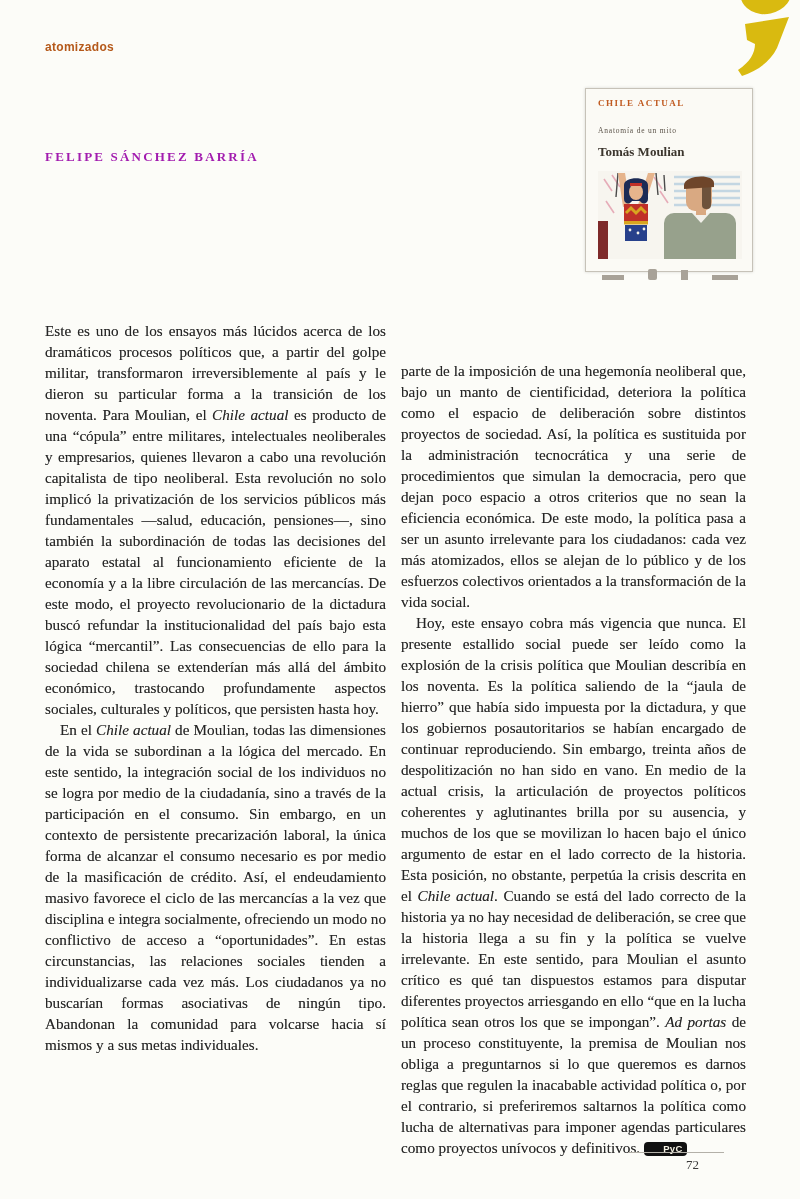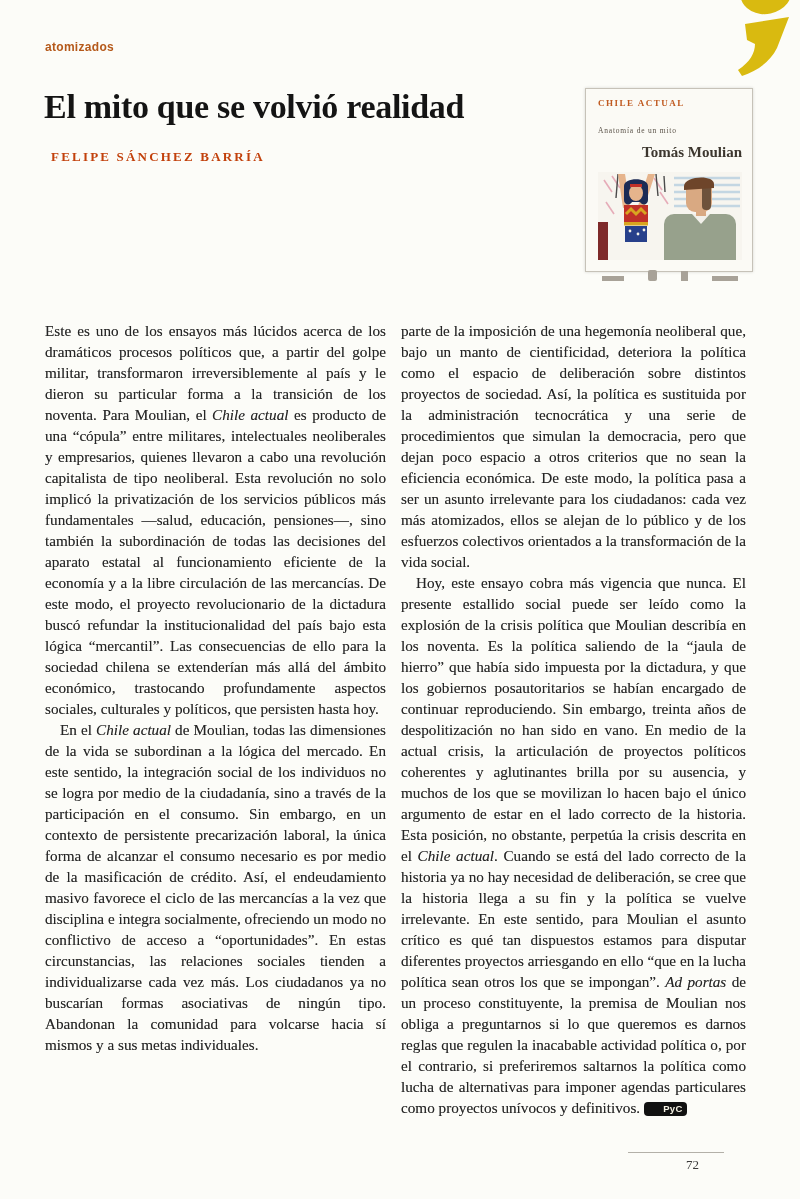"El mito que se volvió" h1.article-title { html: <h1>El mito que se volvió realidad</h1> -> none }
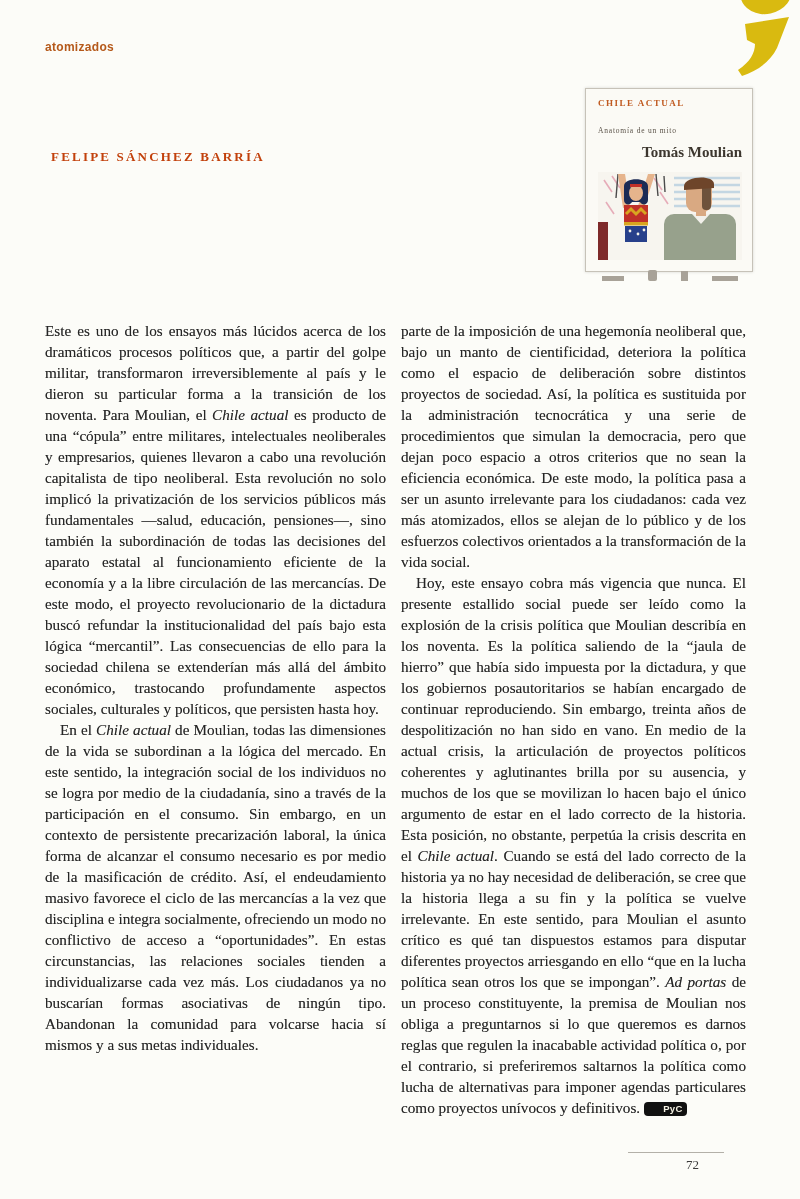"FELIPE SÁNCHEZ BARRÍA" .article-author { color: #c2410c -> #a21caf; margin-left: 6px -> none }
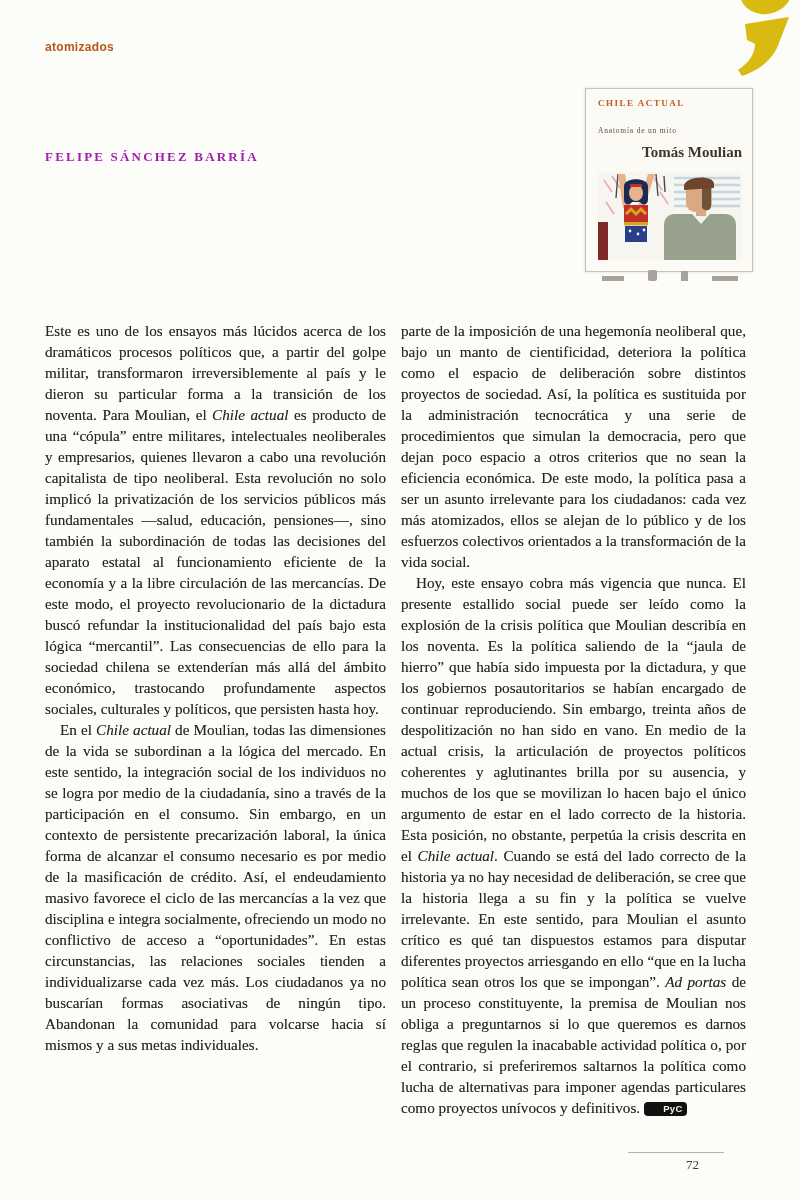"Tomás Moulian" .cover-author { font-size: 15px -> 13px; text-align: right -> none }
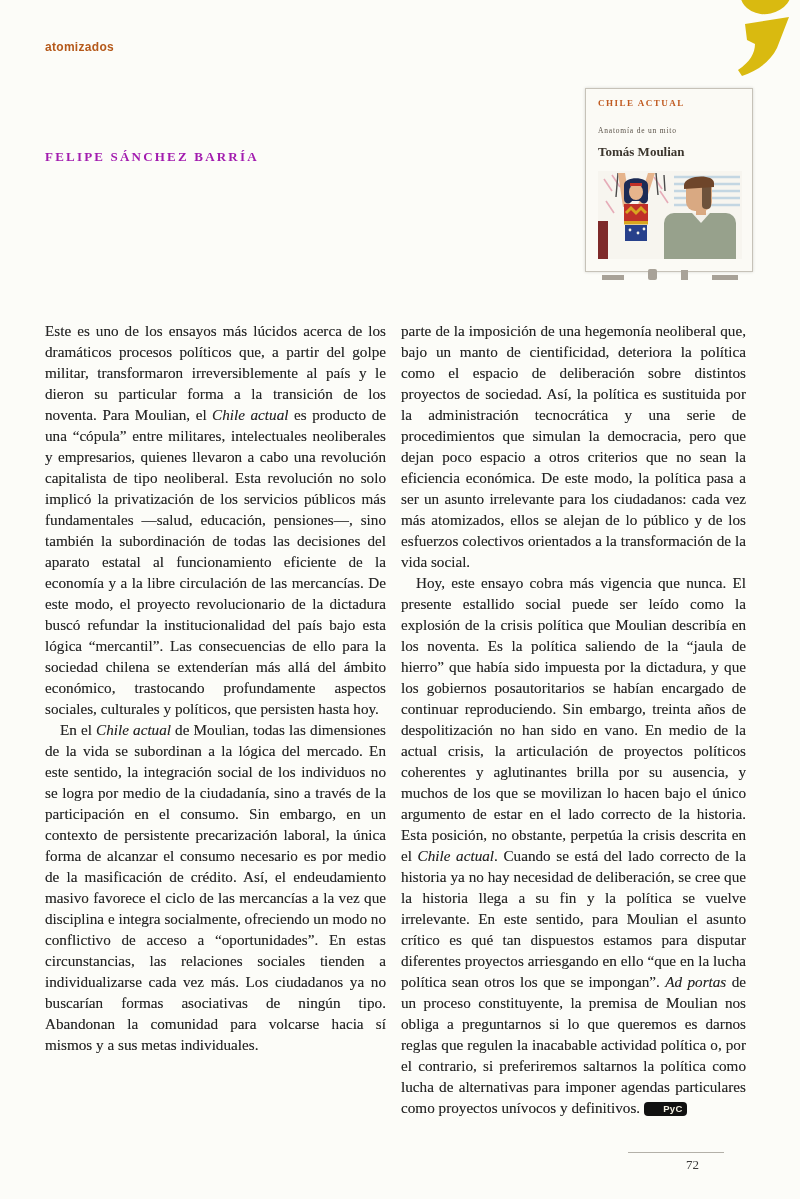"parte de la imposición de" .col-right { margin-top: none -> 40px }
